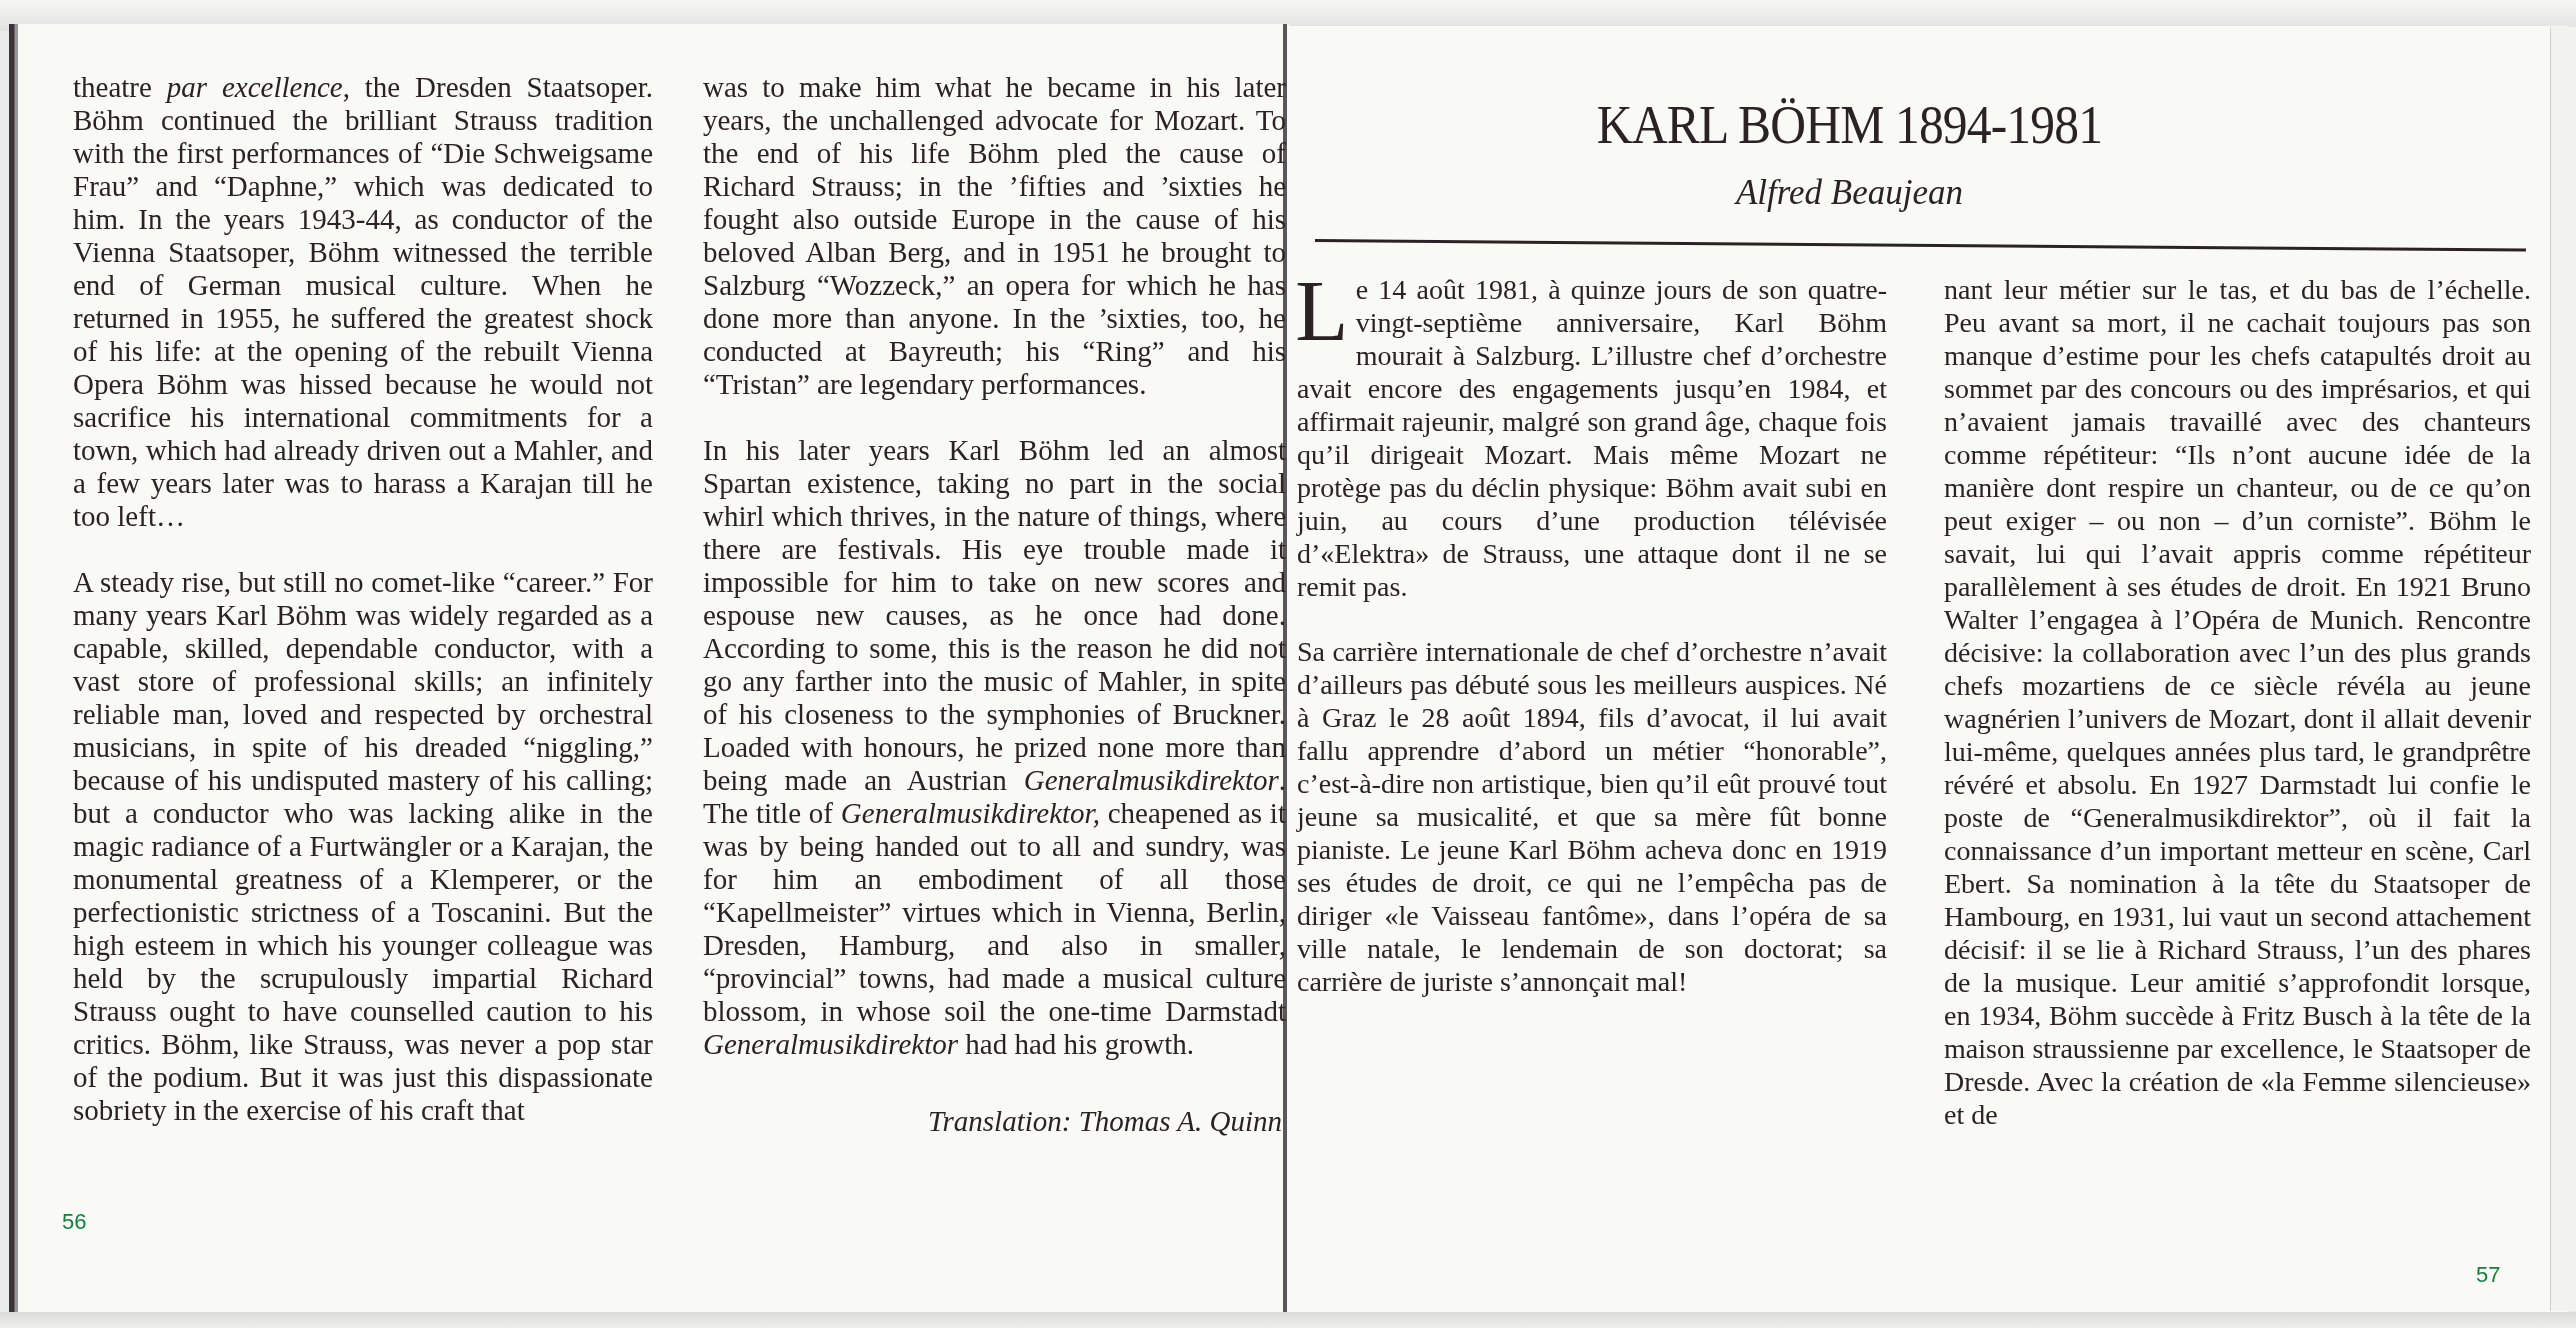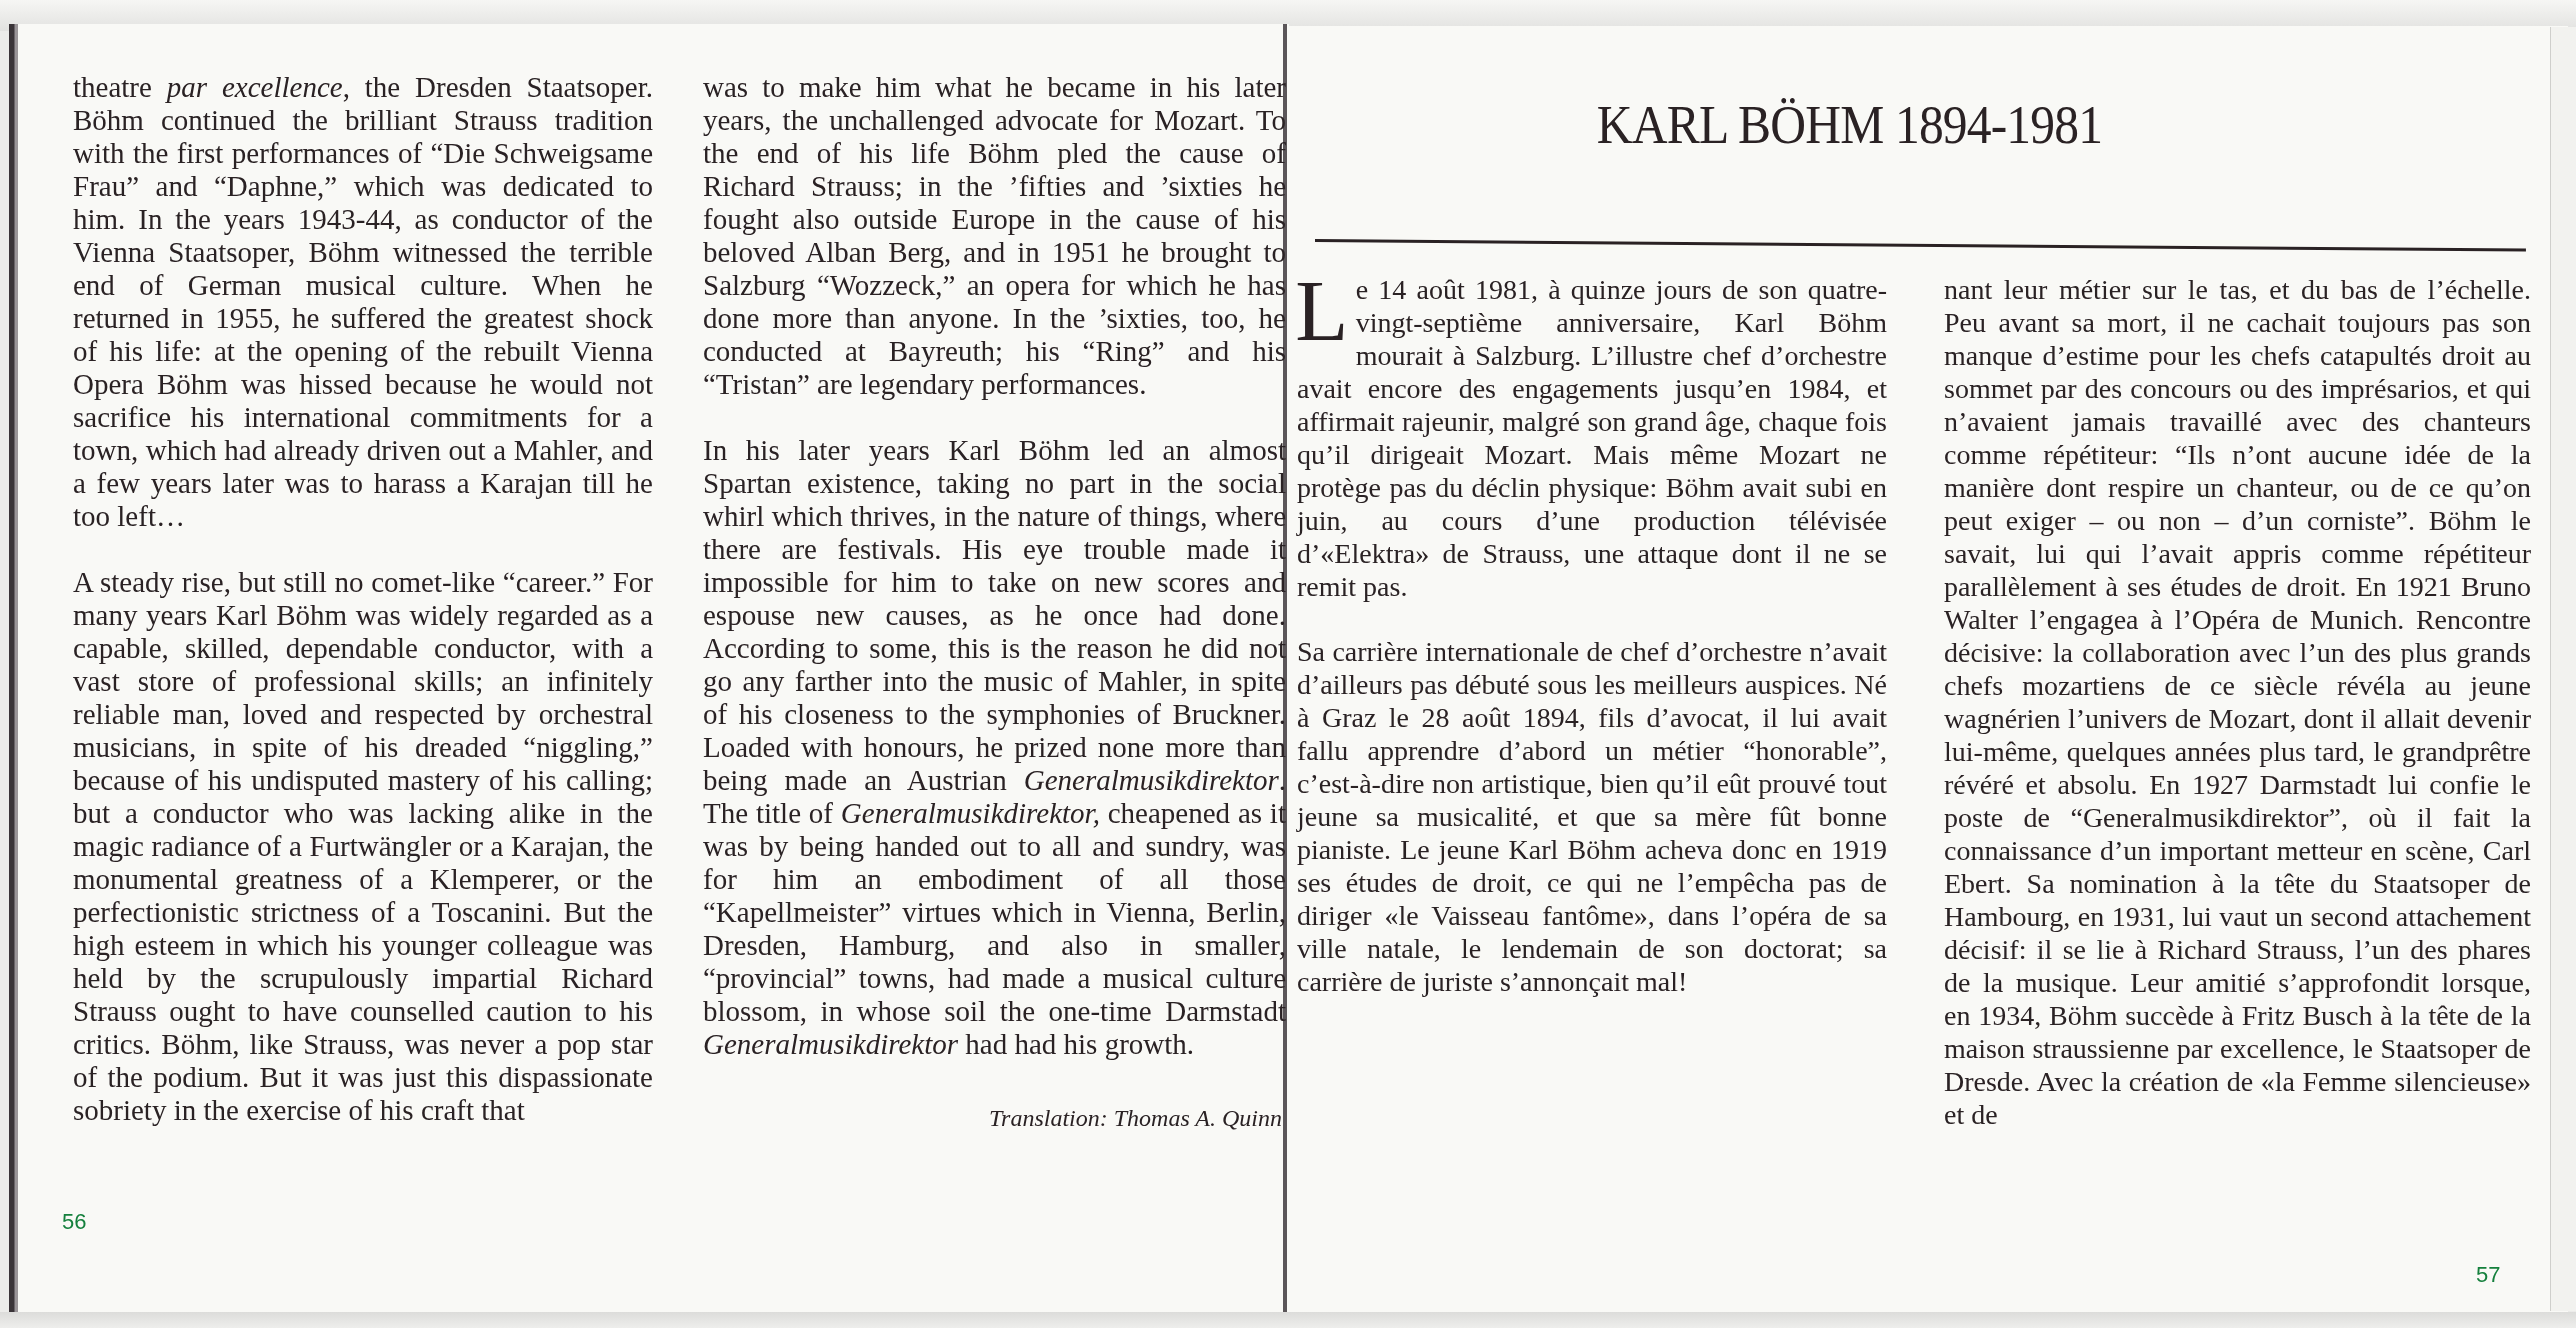"Alfred Beaujean" div.author { html: none -> <div>Alfred Beaujean</div> }
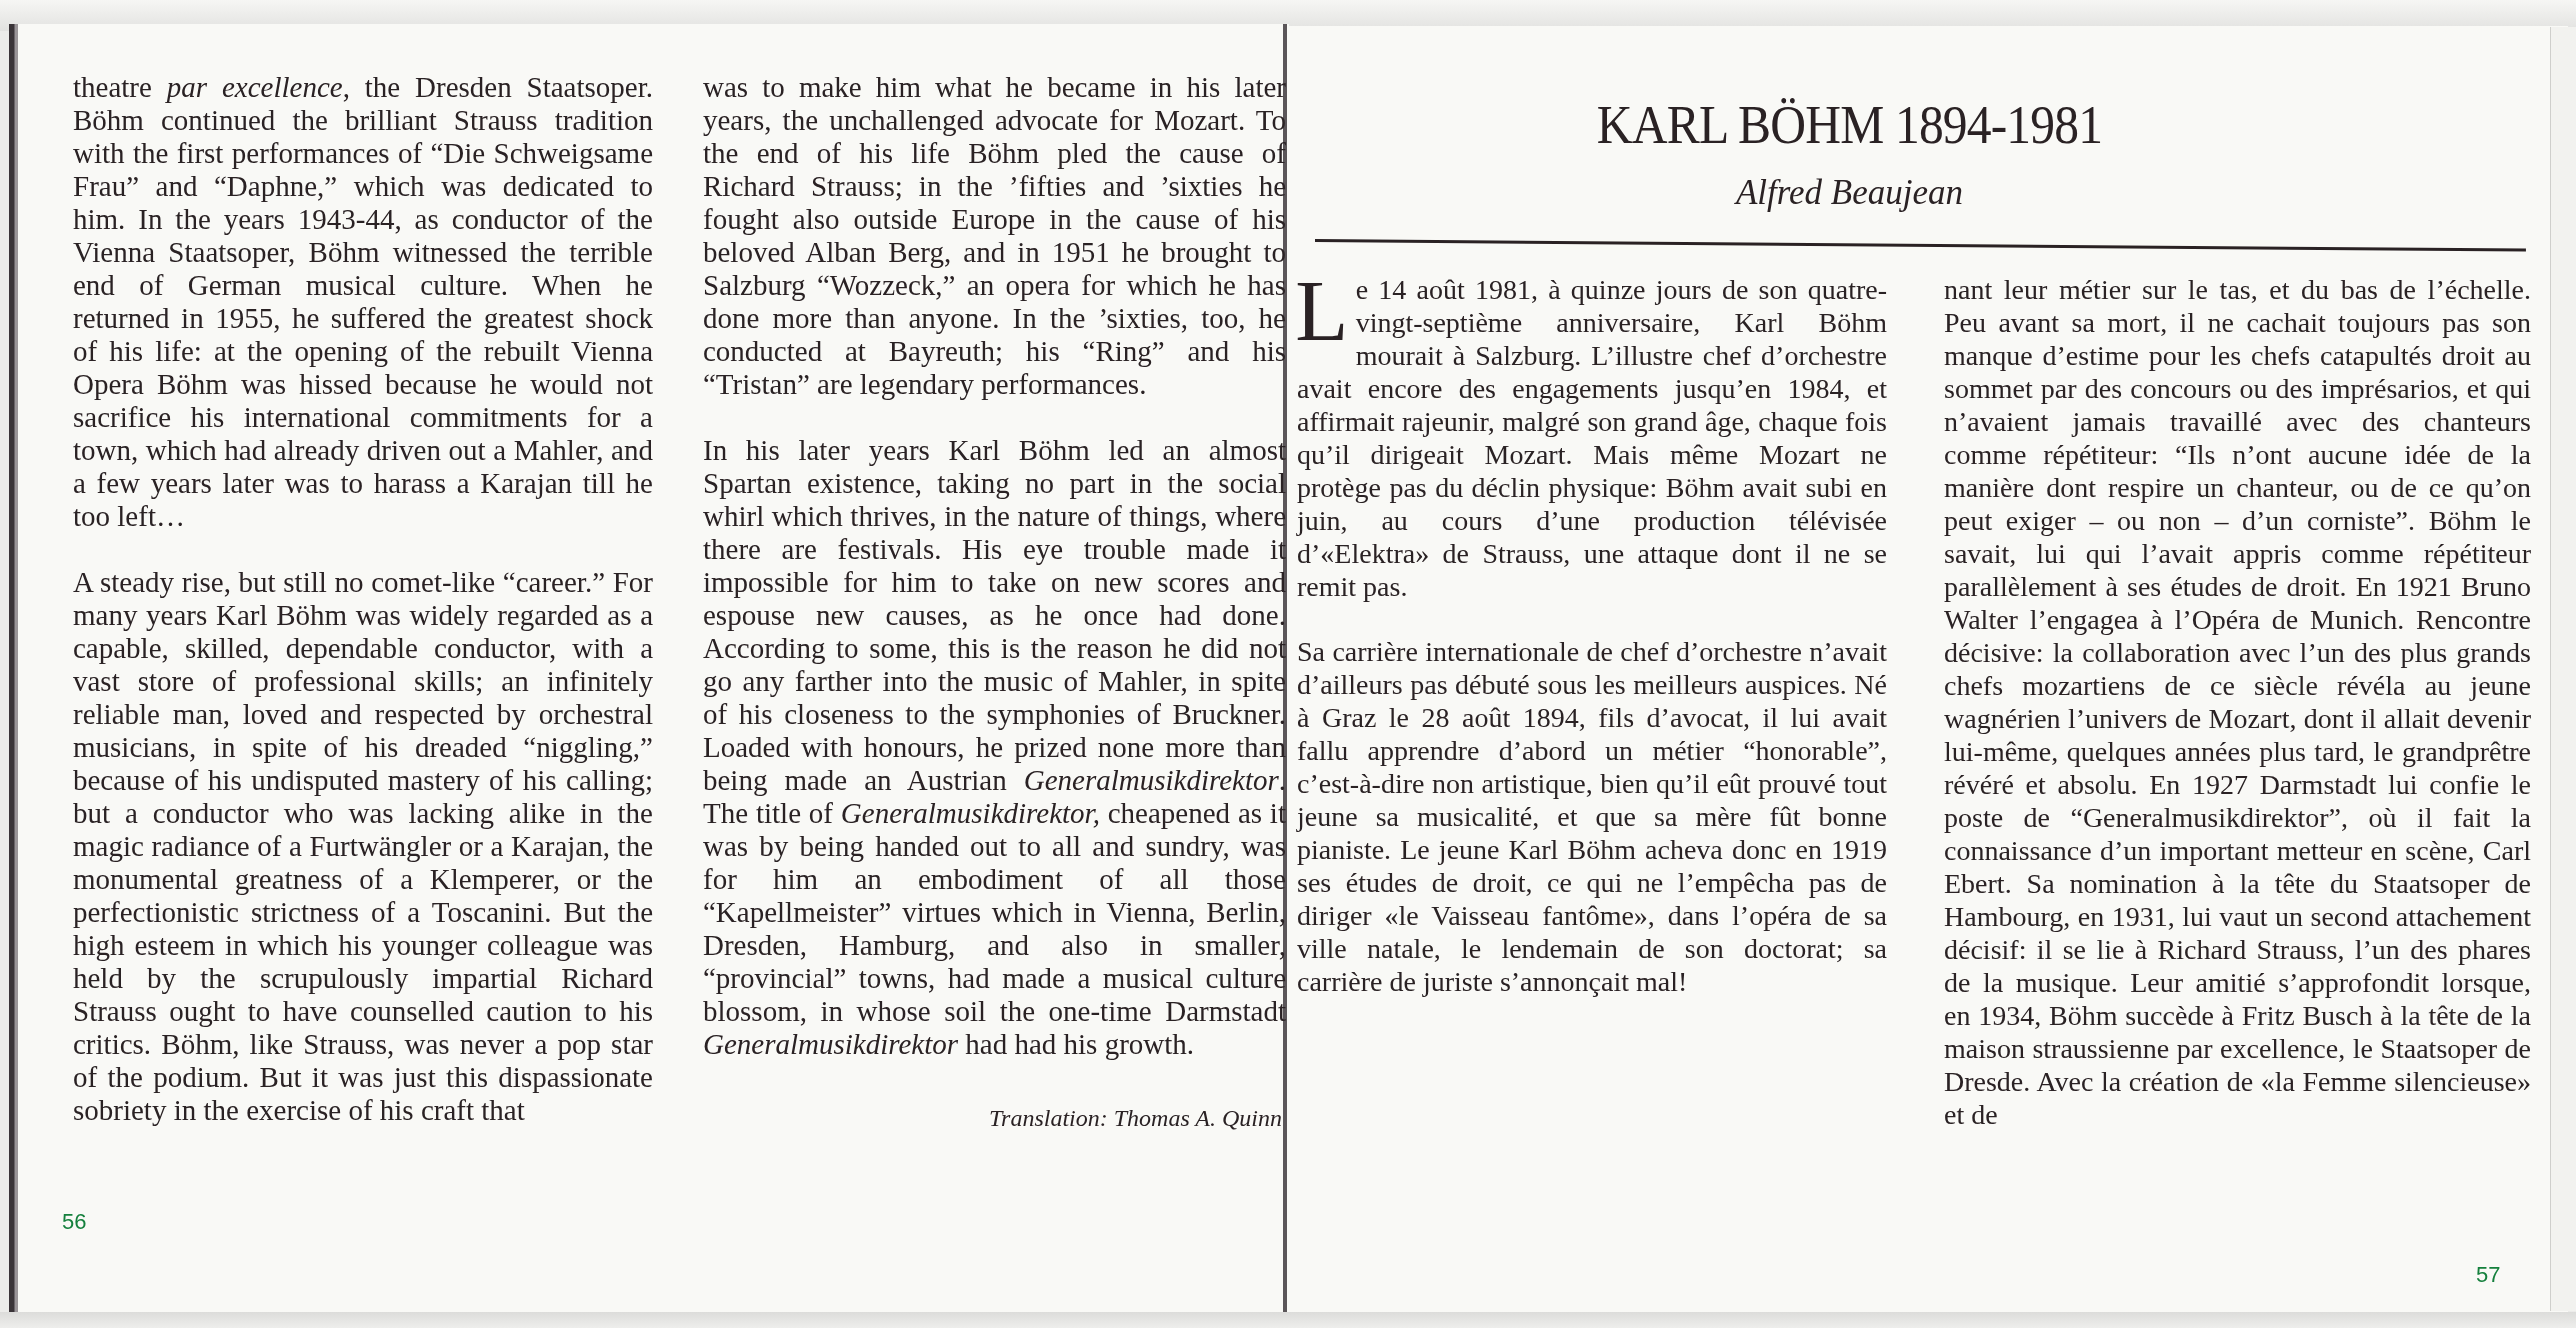"Translation: Thomas A. Quinn" .credit { font-size: 24px -> 29px }
